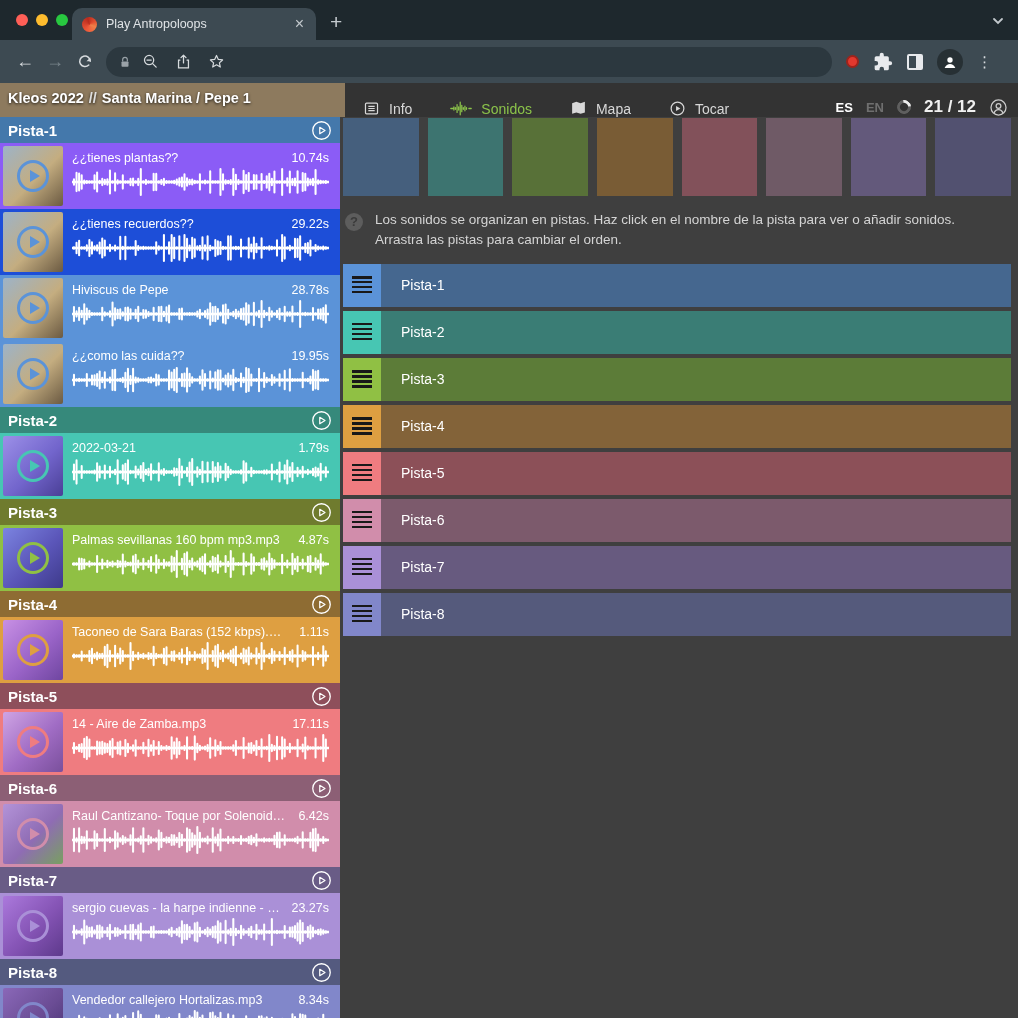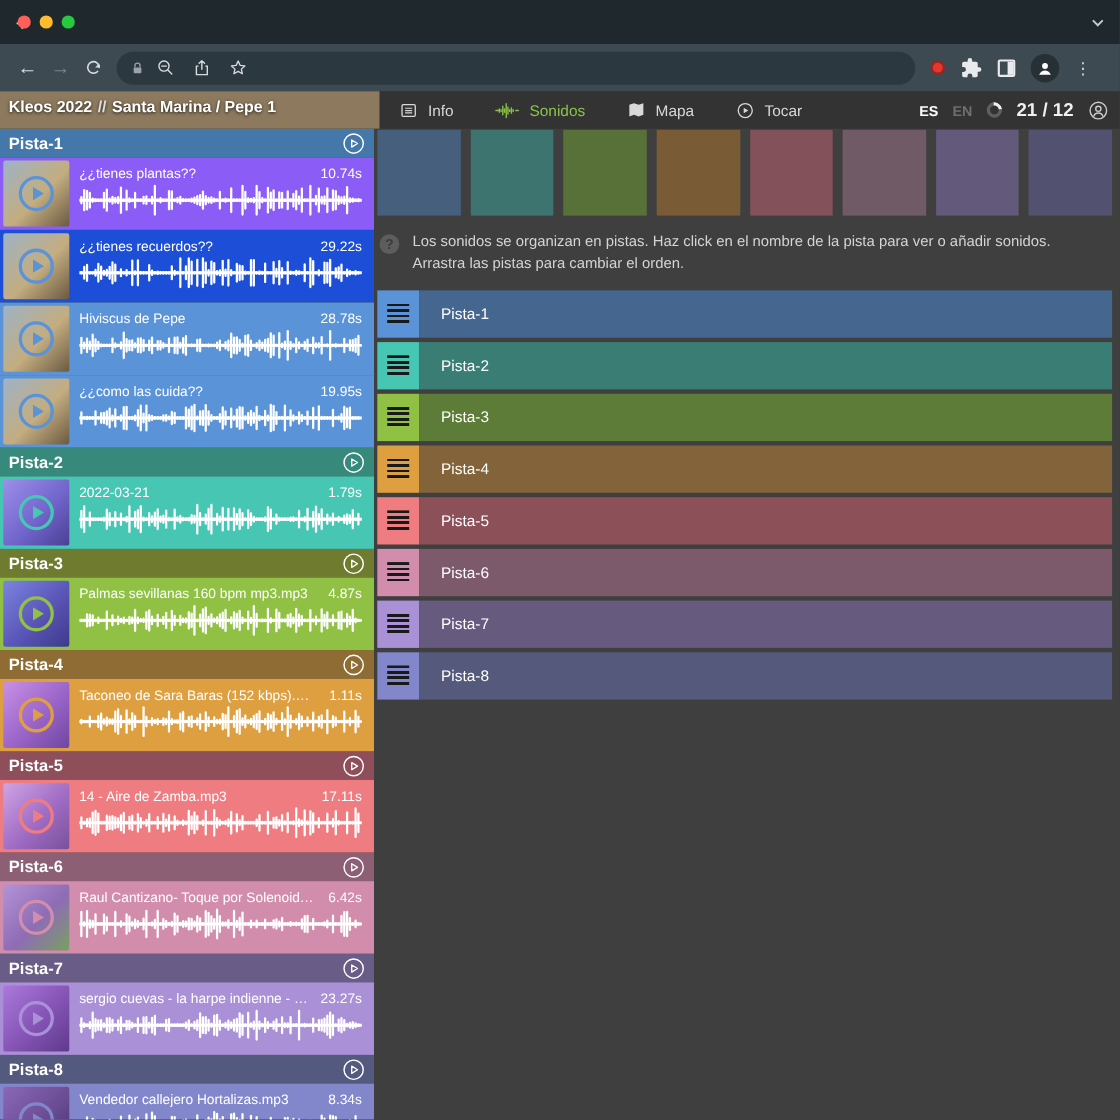"Play Antropoloops" div.tab { html: none -> <div> <span></span> <span>Play Antropoloops</span> <span>×</span> </div> }
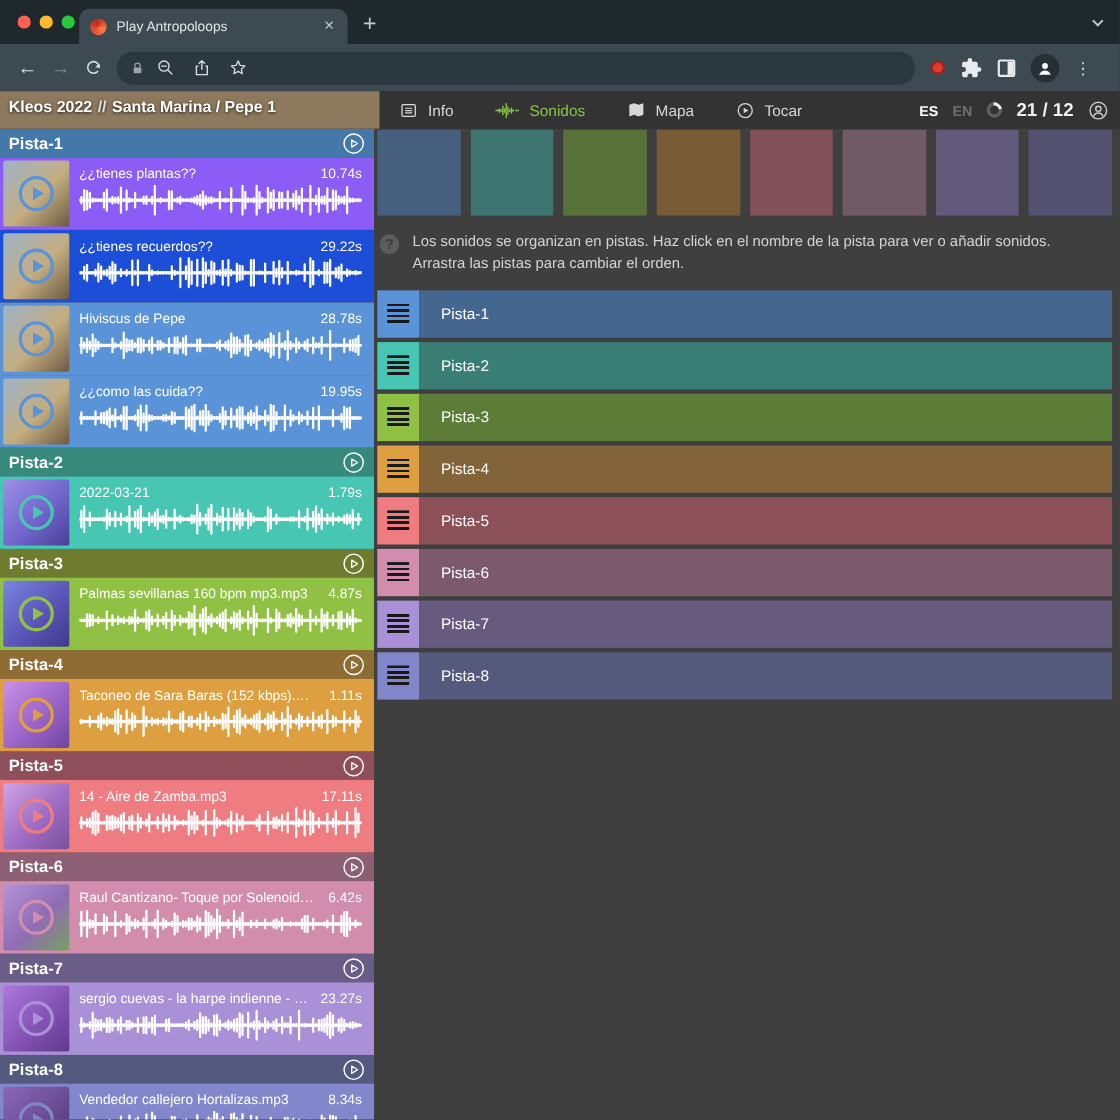"Kleos 2022 // Santa Marina" .appheader { align-items: center -> flex-end }
